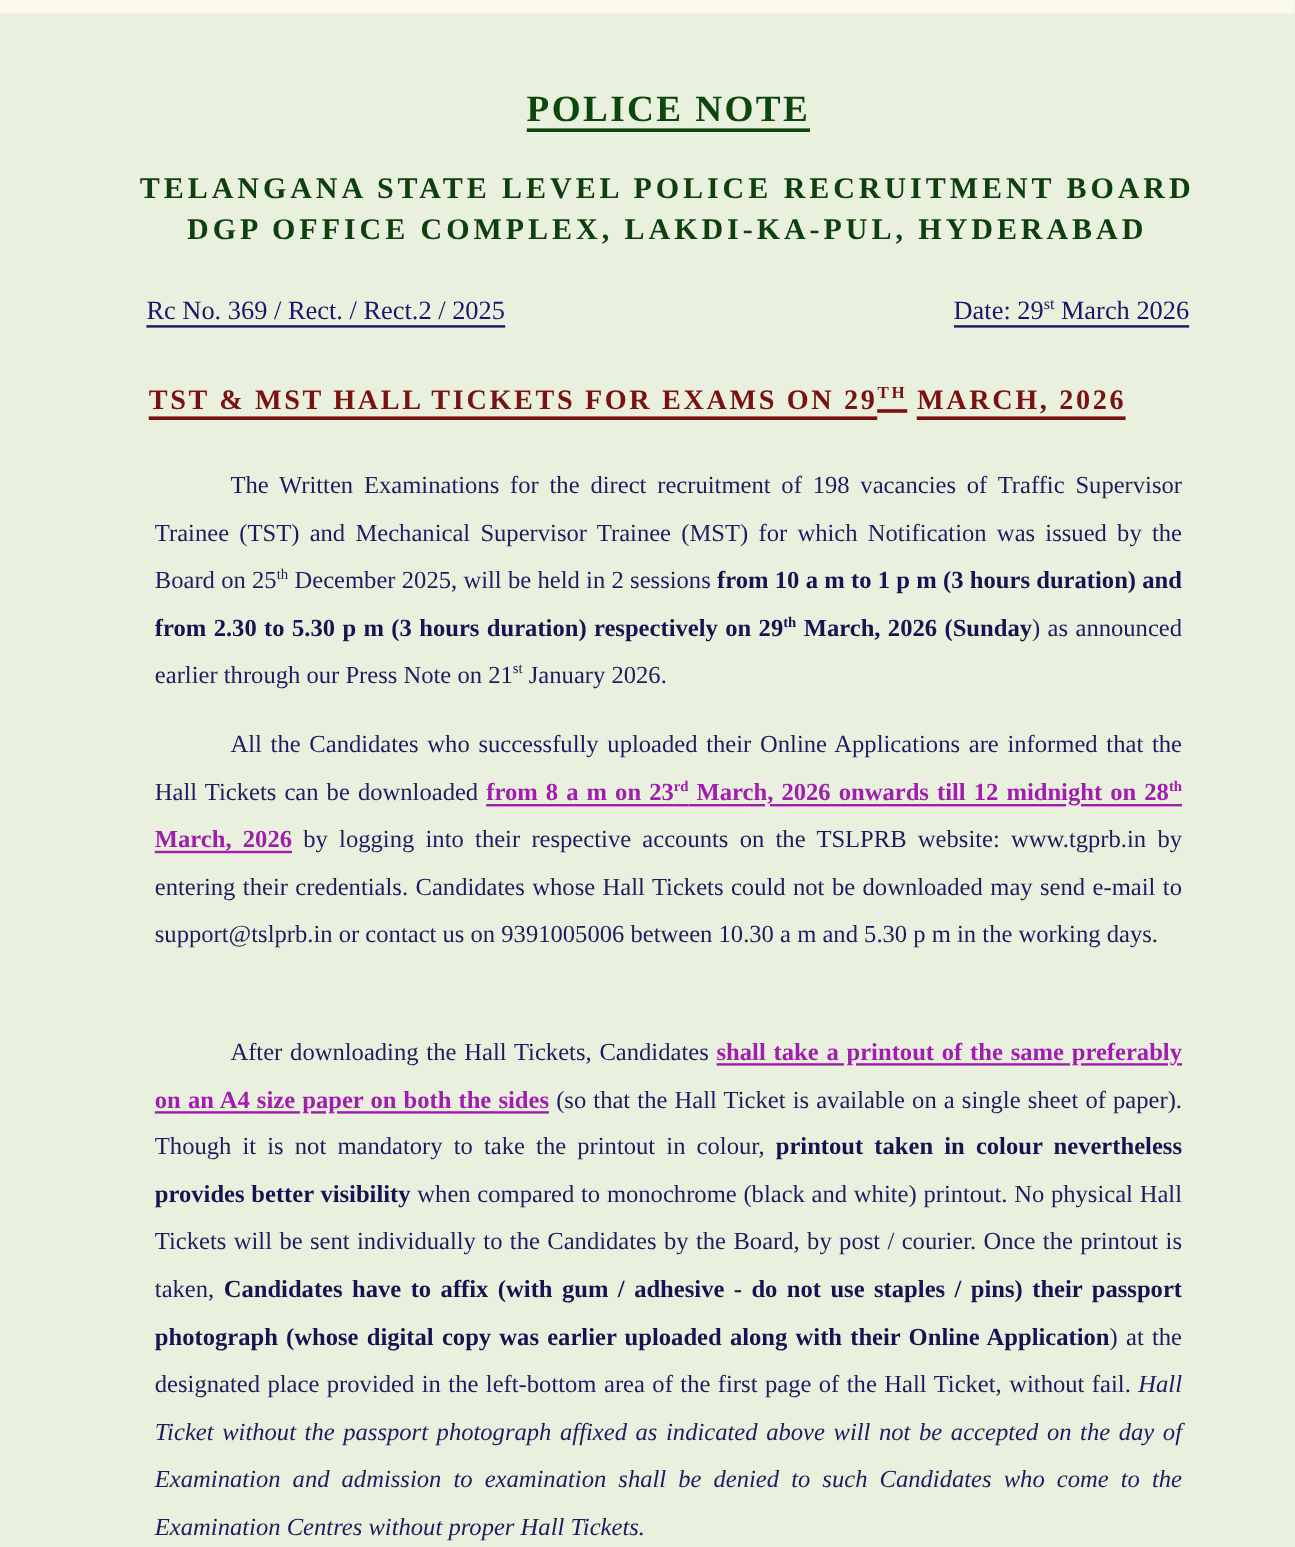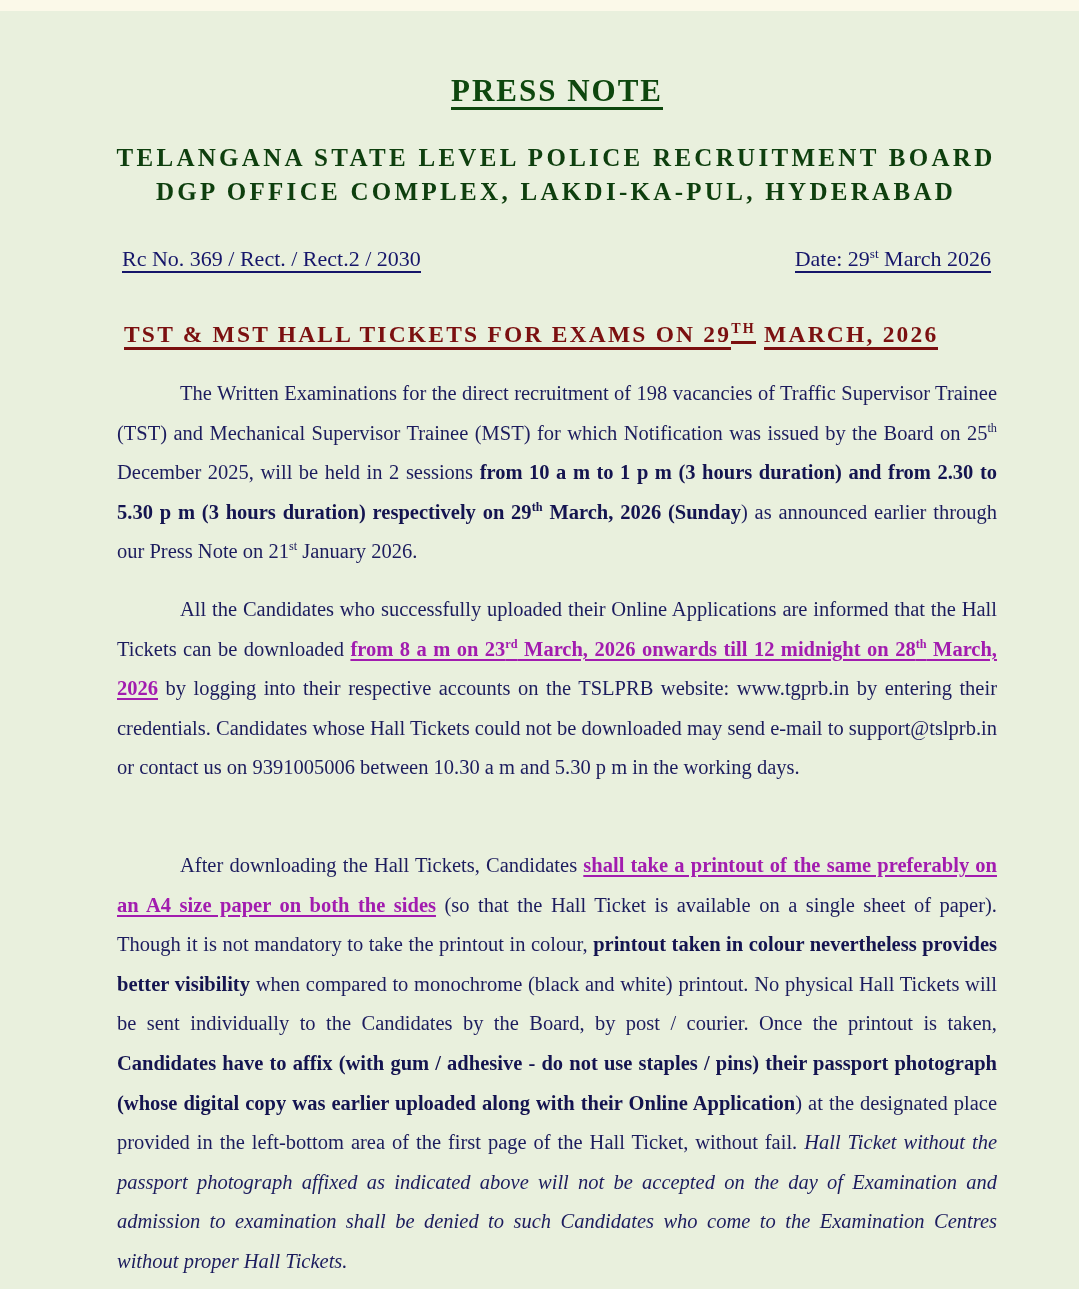"PRESS NOTE" span { text: PRESS -> POLICE }
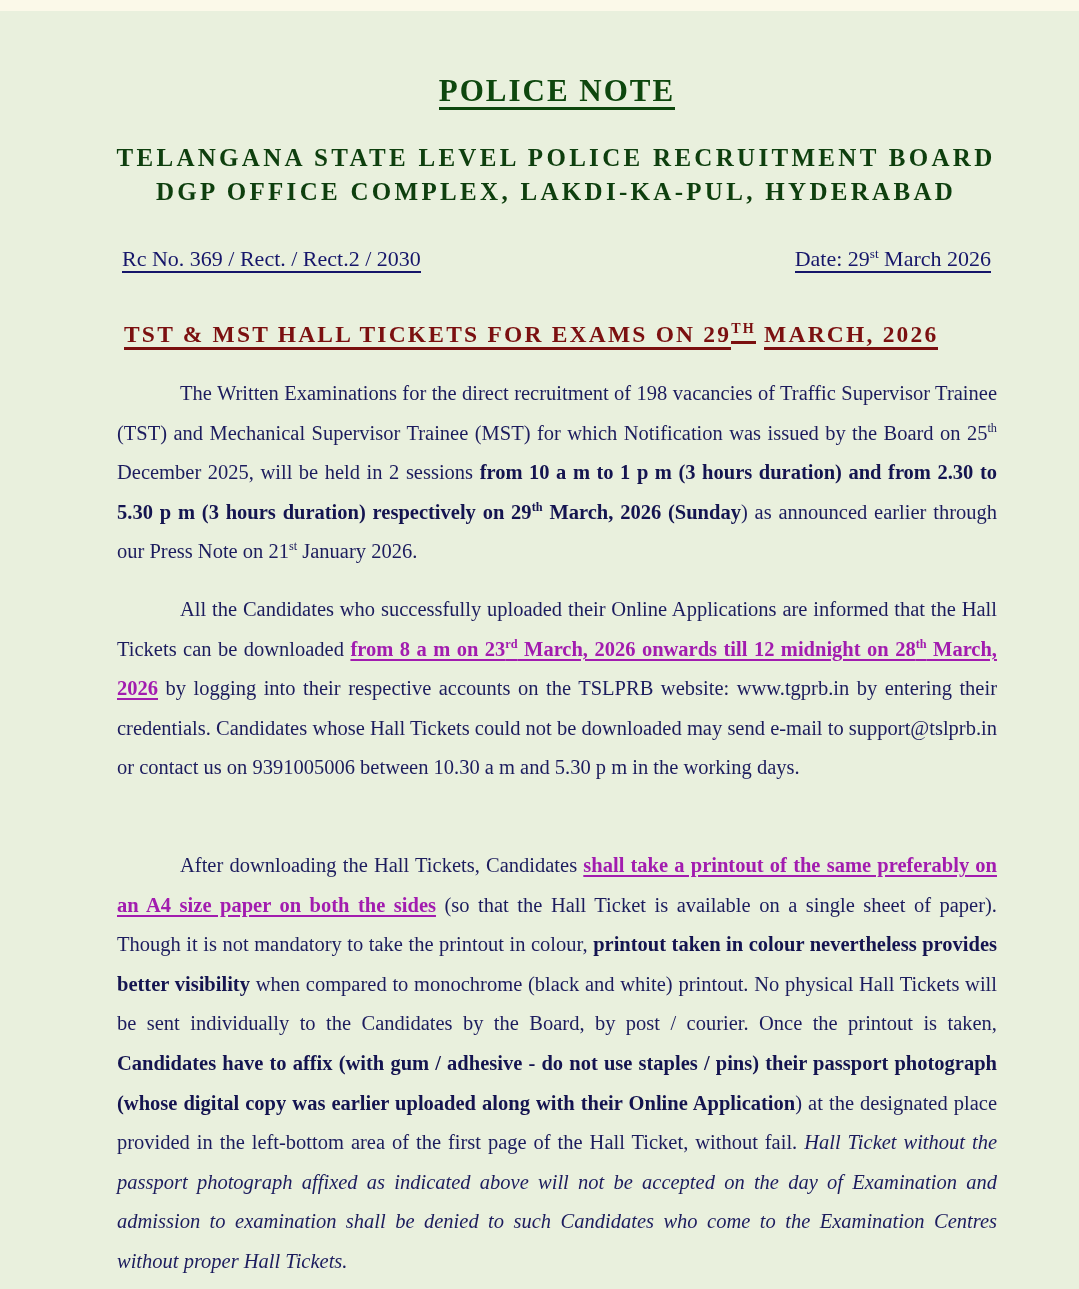"Rc No. 369 / Rect." span.ref { text: 2030 -> 2025 }
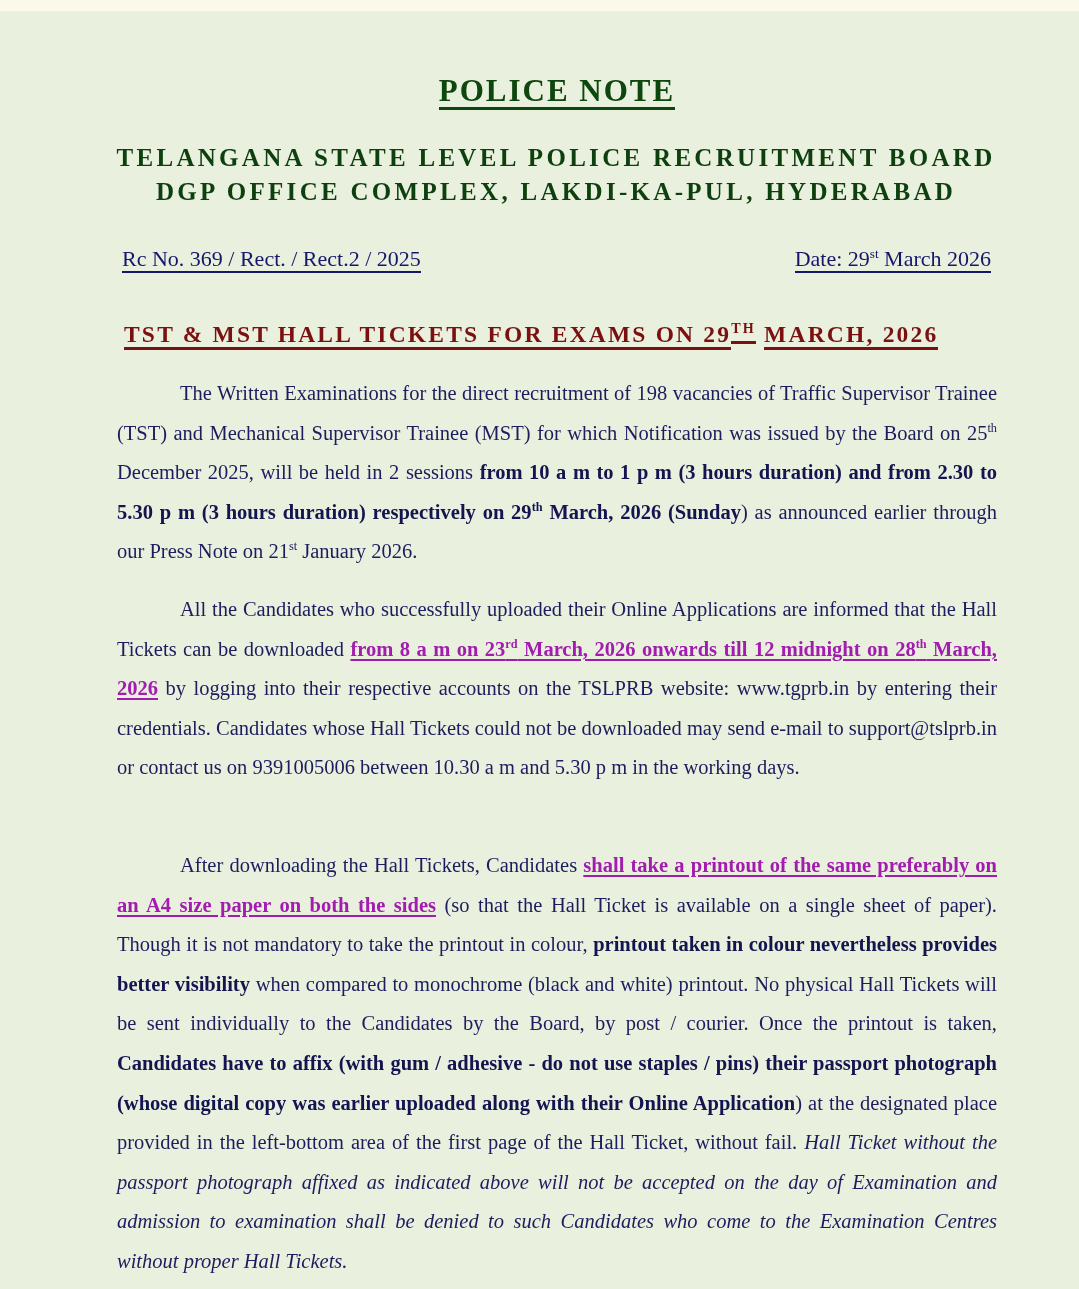"The Written Examinations for the" .body-text p { margin: 4px -> 16px }
